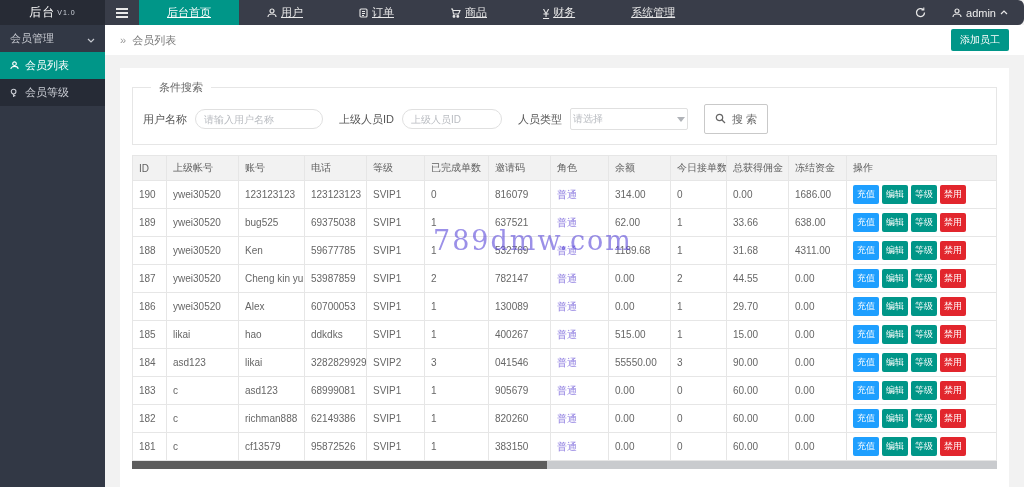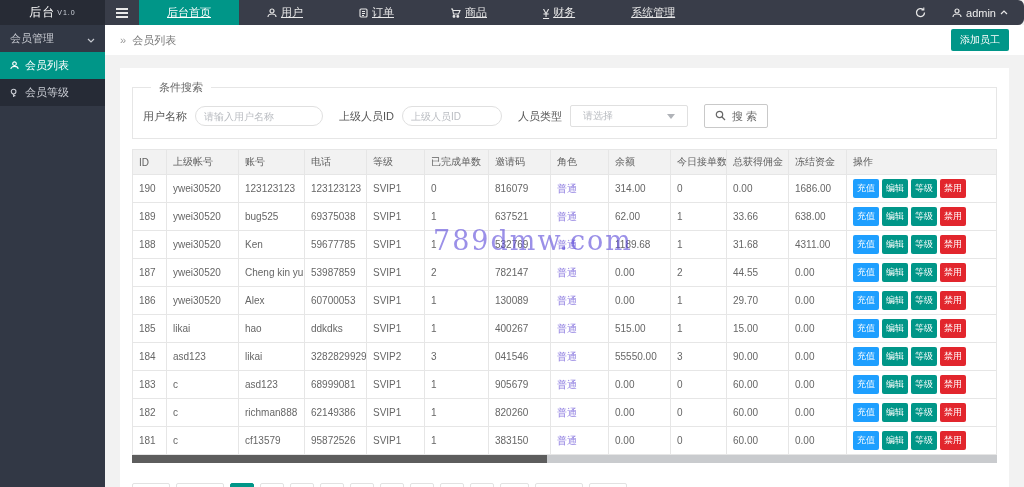"请选择" .select { padding: 0 12px -> 0 2px }
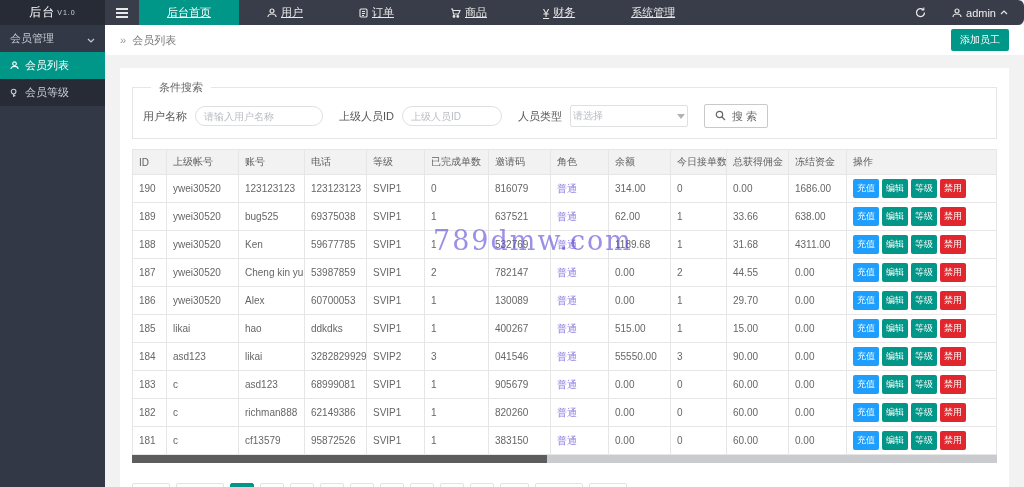"搜 索" .btn-search { height: 24px -> 30px }
